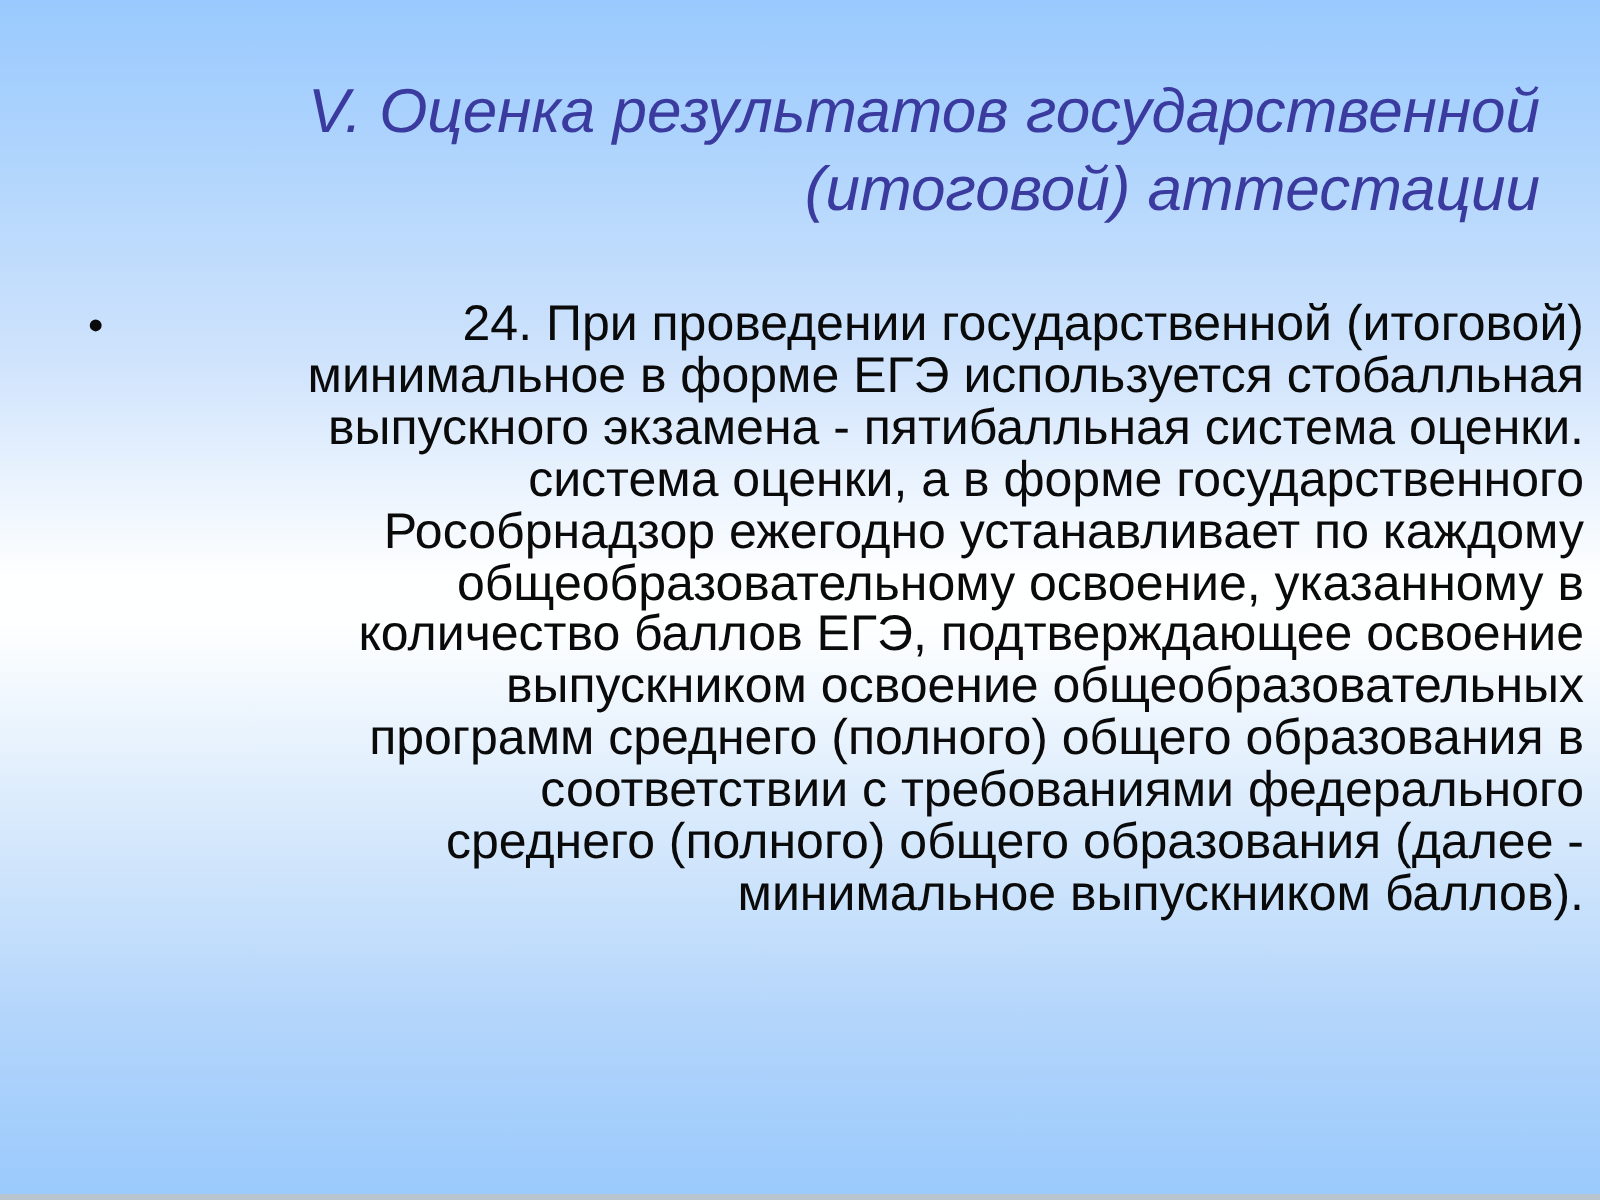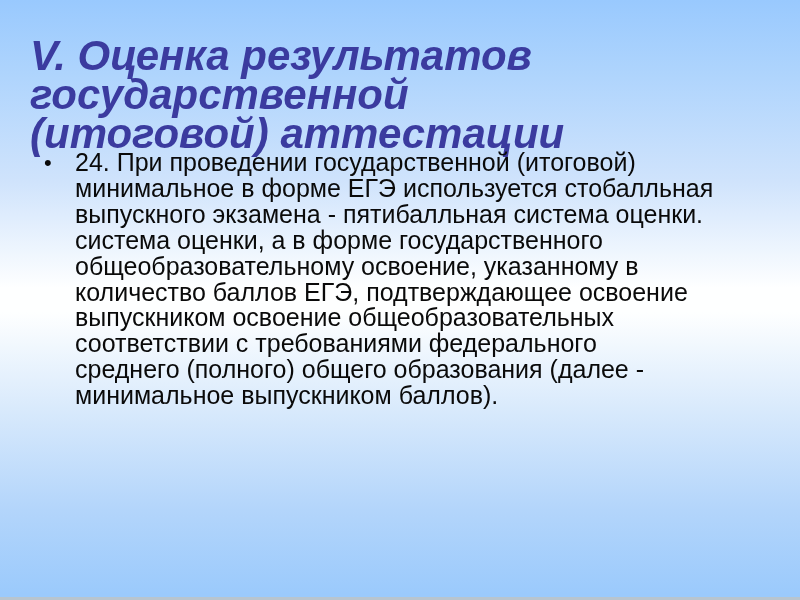"V. Оценка результатов государственной" .slide-title { font-size: 42px -> 31px; font-weight: 700 -> 400; text-align: left -> right }
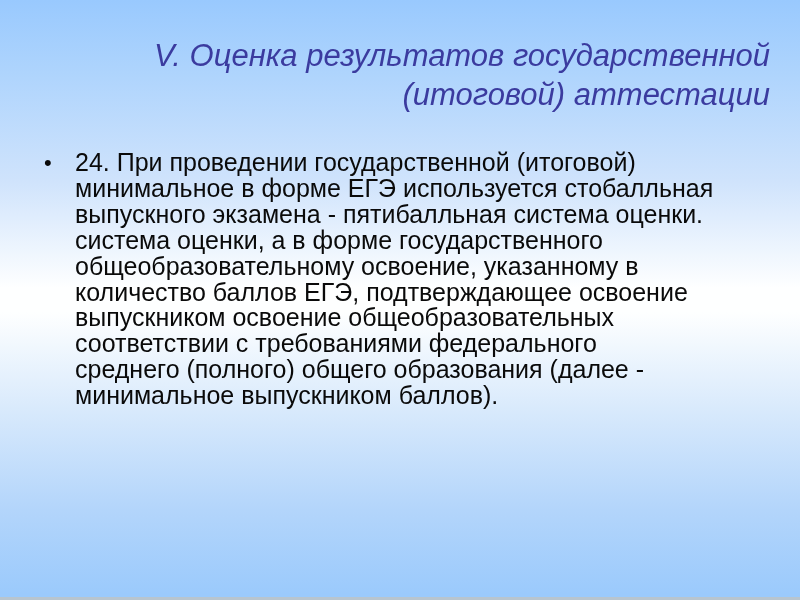"24. При проведении государственной" .body-text { text-align: none -> right }
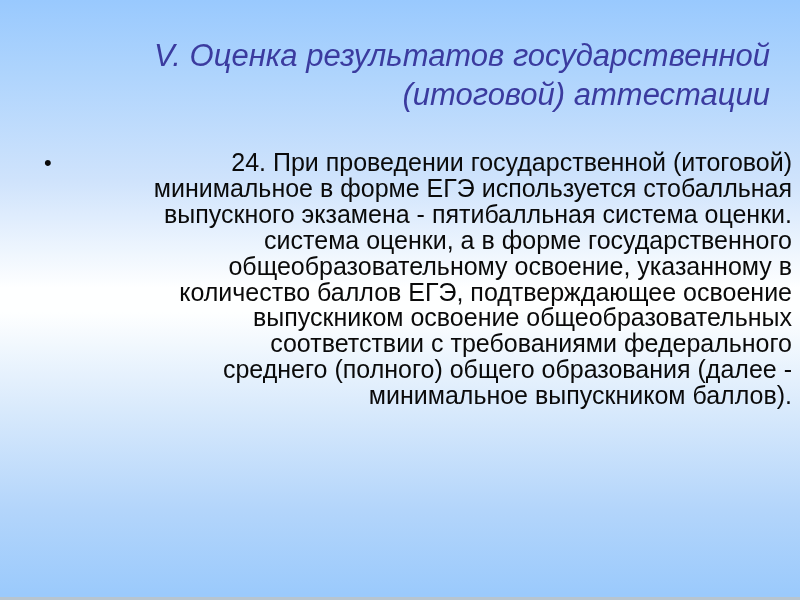"Рособрнадзор ежегодно устанавливает по" div.body-line { html: none -> <div><span>Рособрнадзор ежегодно устанавливает по каждому</span></div> }
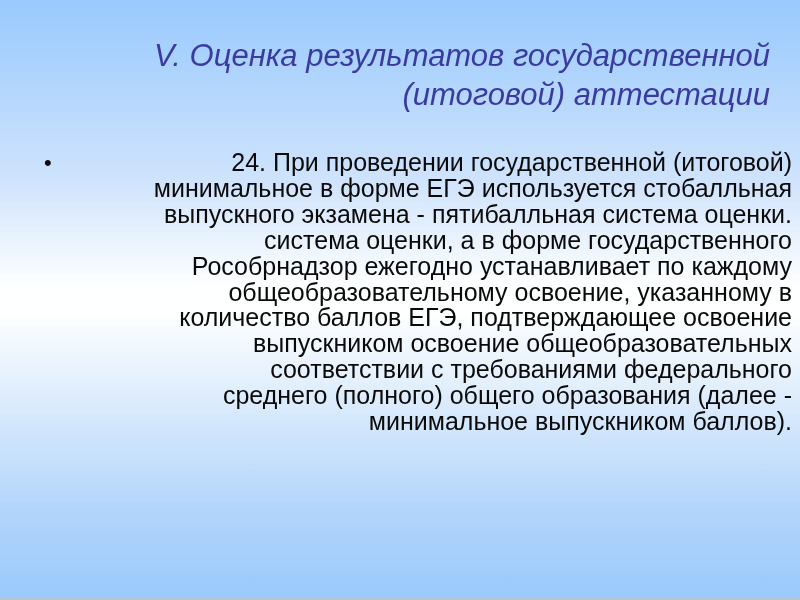"программ среднего (полного) общего" div.body-line { html: none -> <div><span>программ среднего (полного) общего образования в</span></div> }
